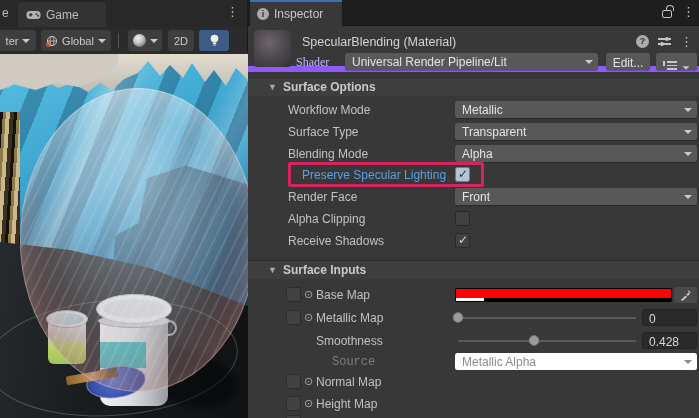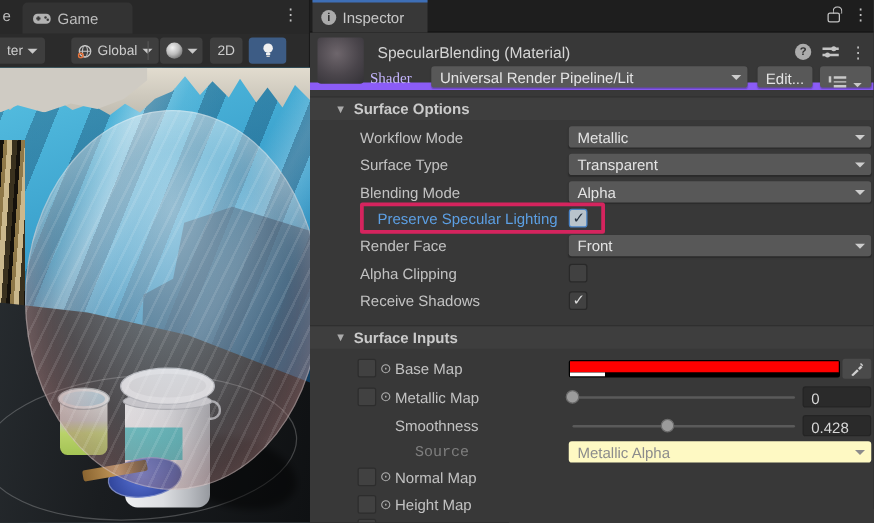"Global" div.tbtn { margin-left: 16px -> none }
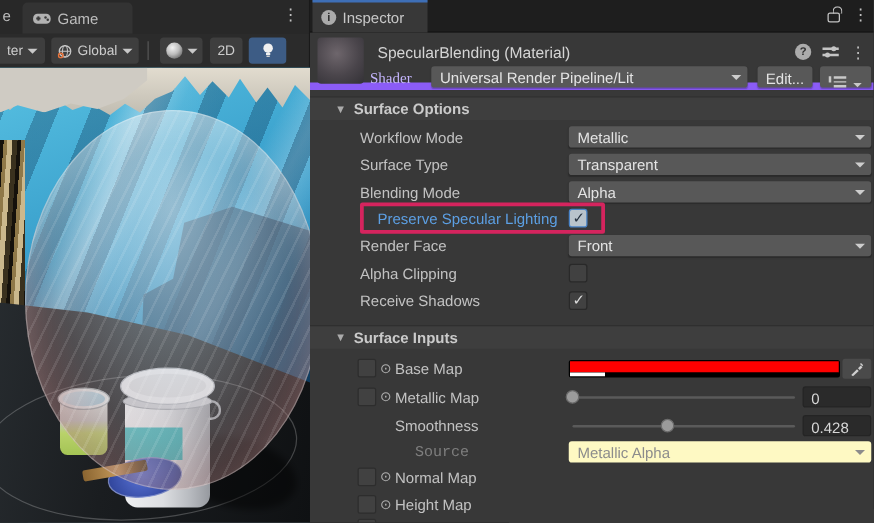"Metallic Alpha" .dropdown.disabled { background: #fef9c3 -> #ffffff }
